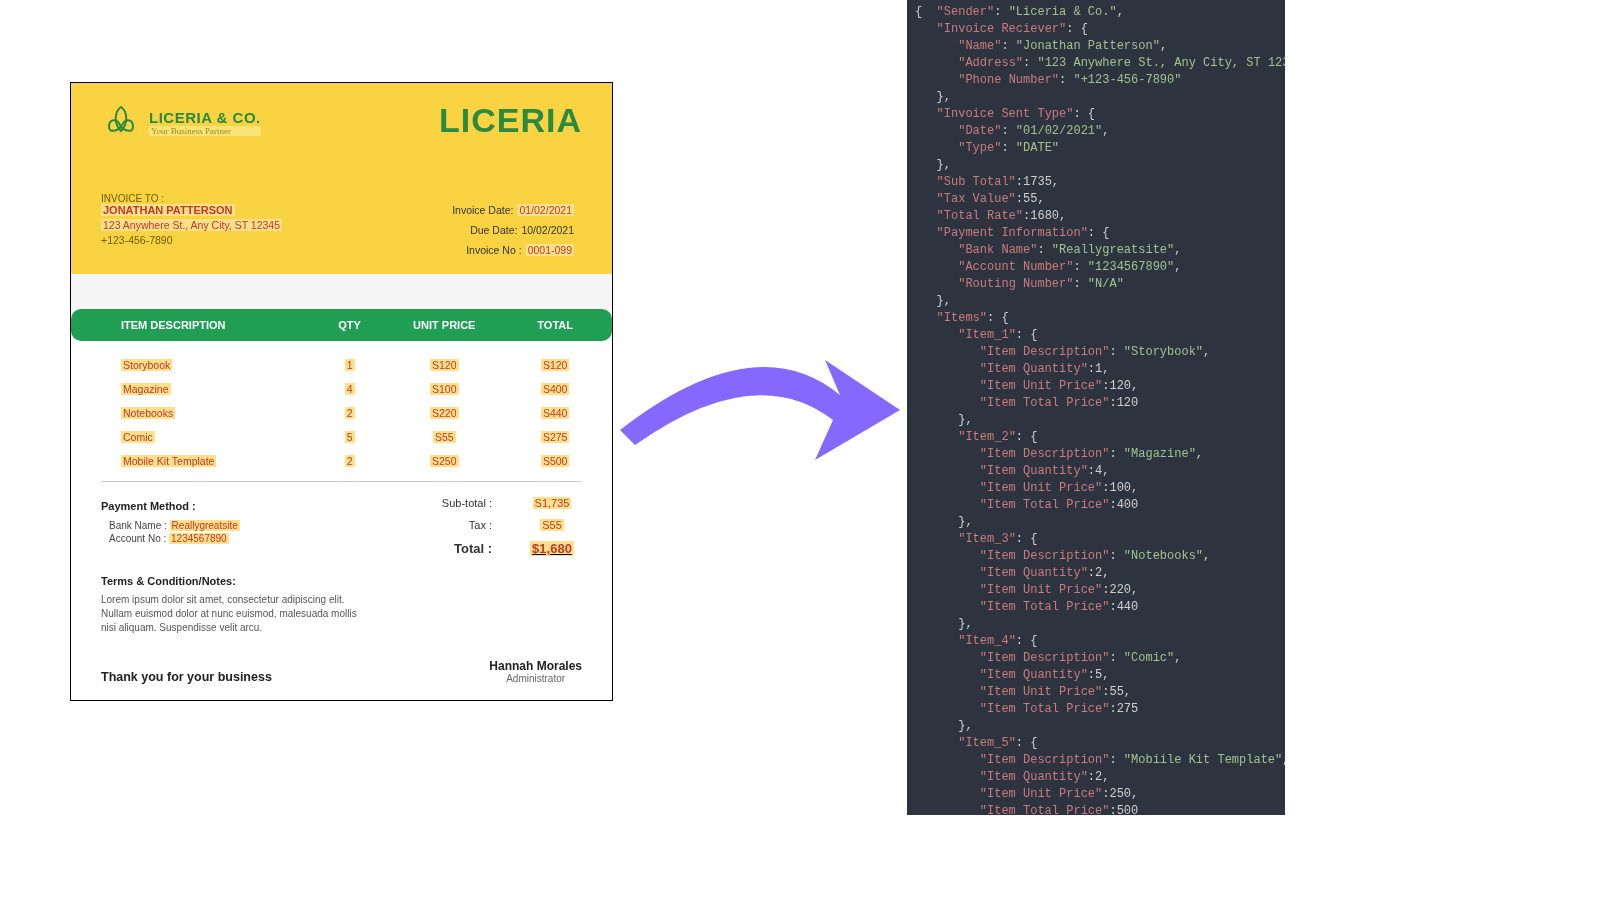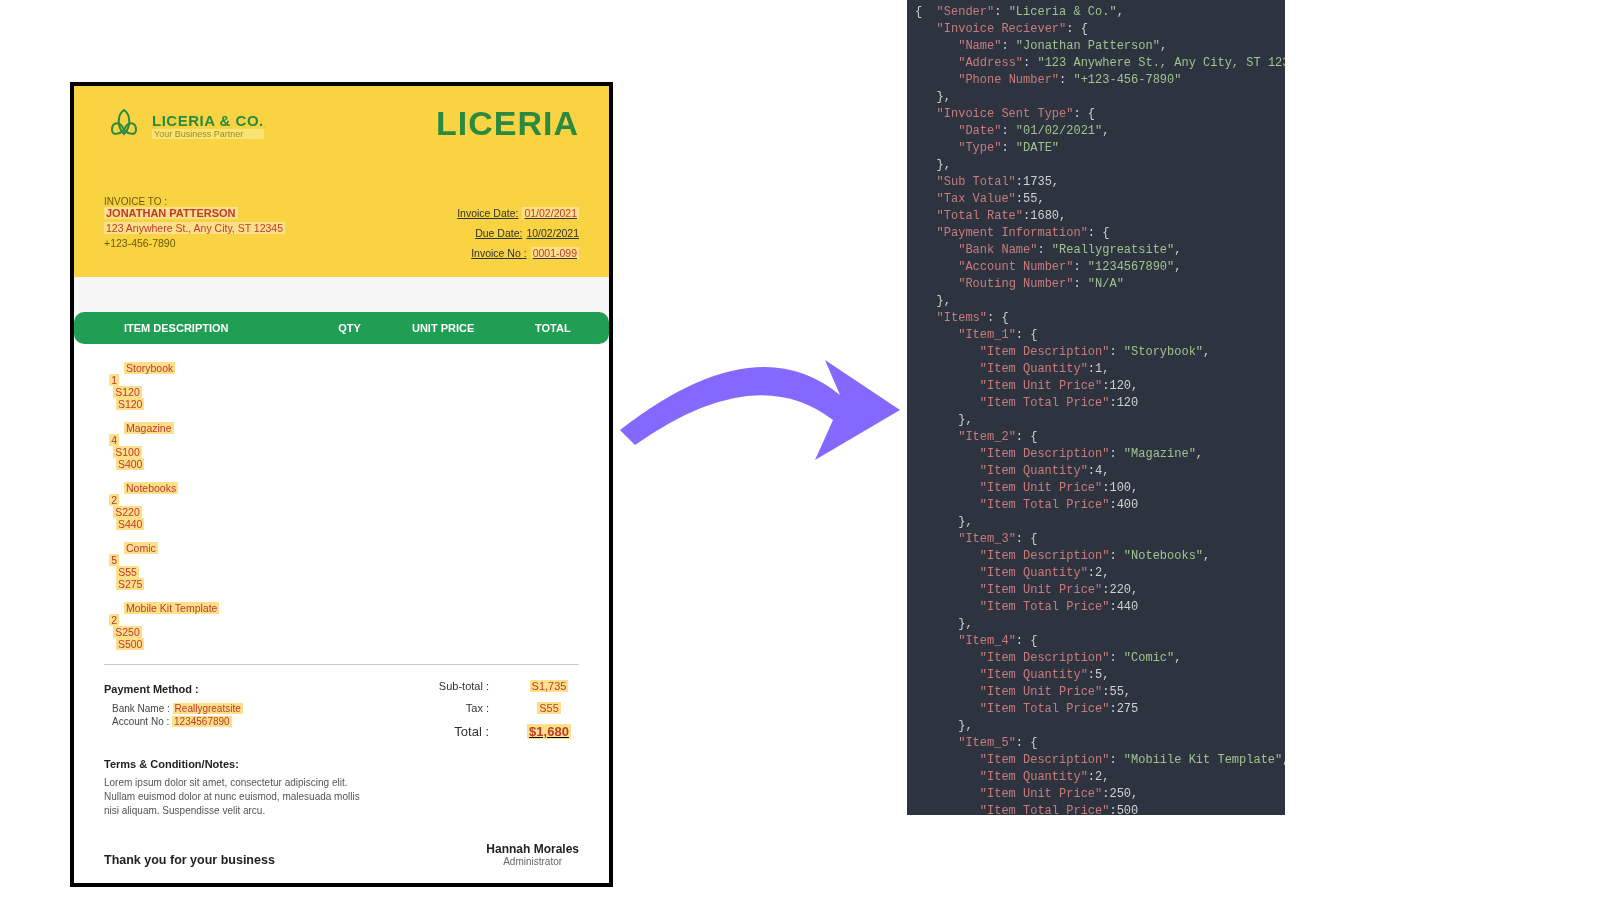"LICERIA & CO." .invoice-doc { border: 4px solid #000000 -> 1px solid #000000 }
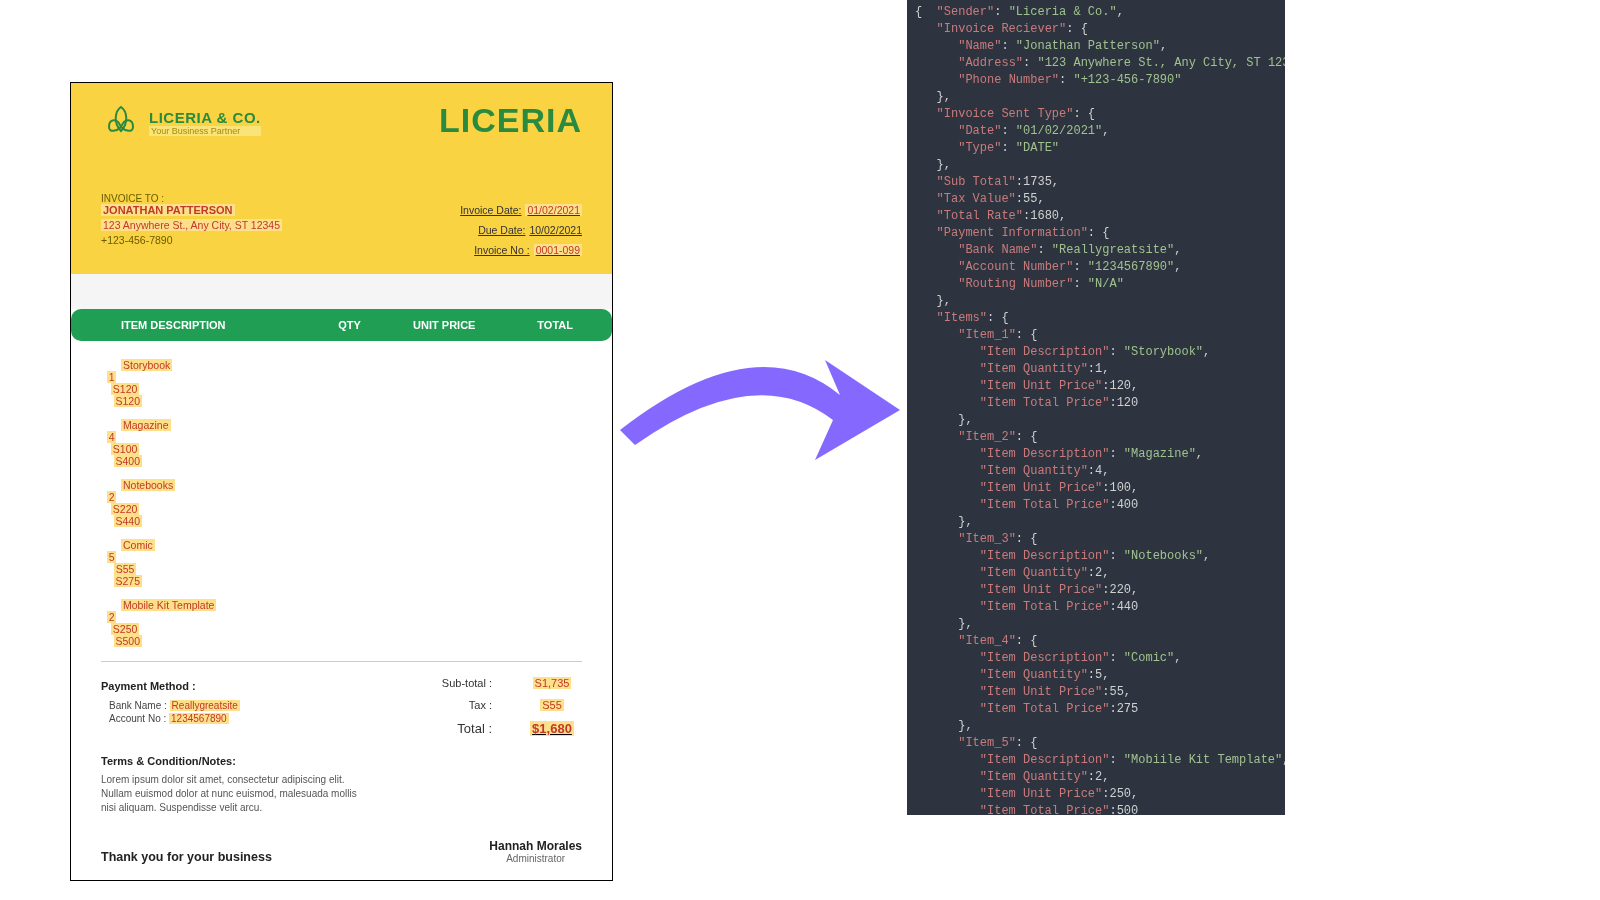"Your Business Partner" .brand-tag { font-family: none -> Liberation Serif, serif }
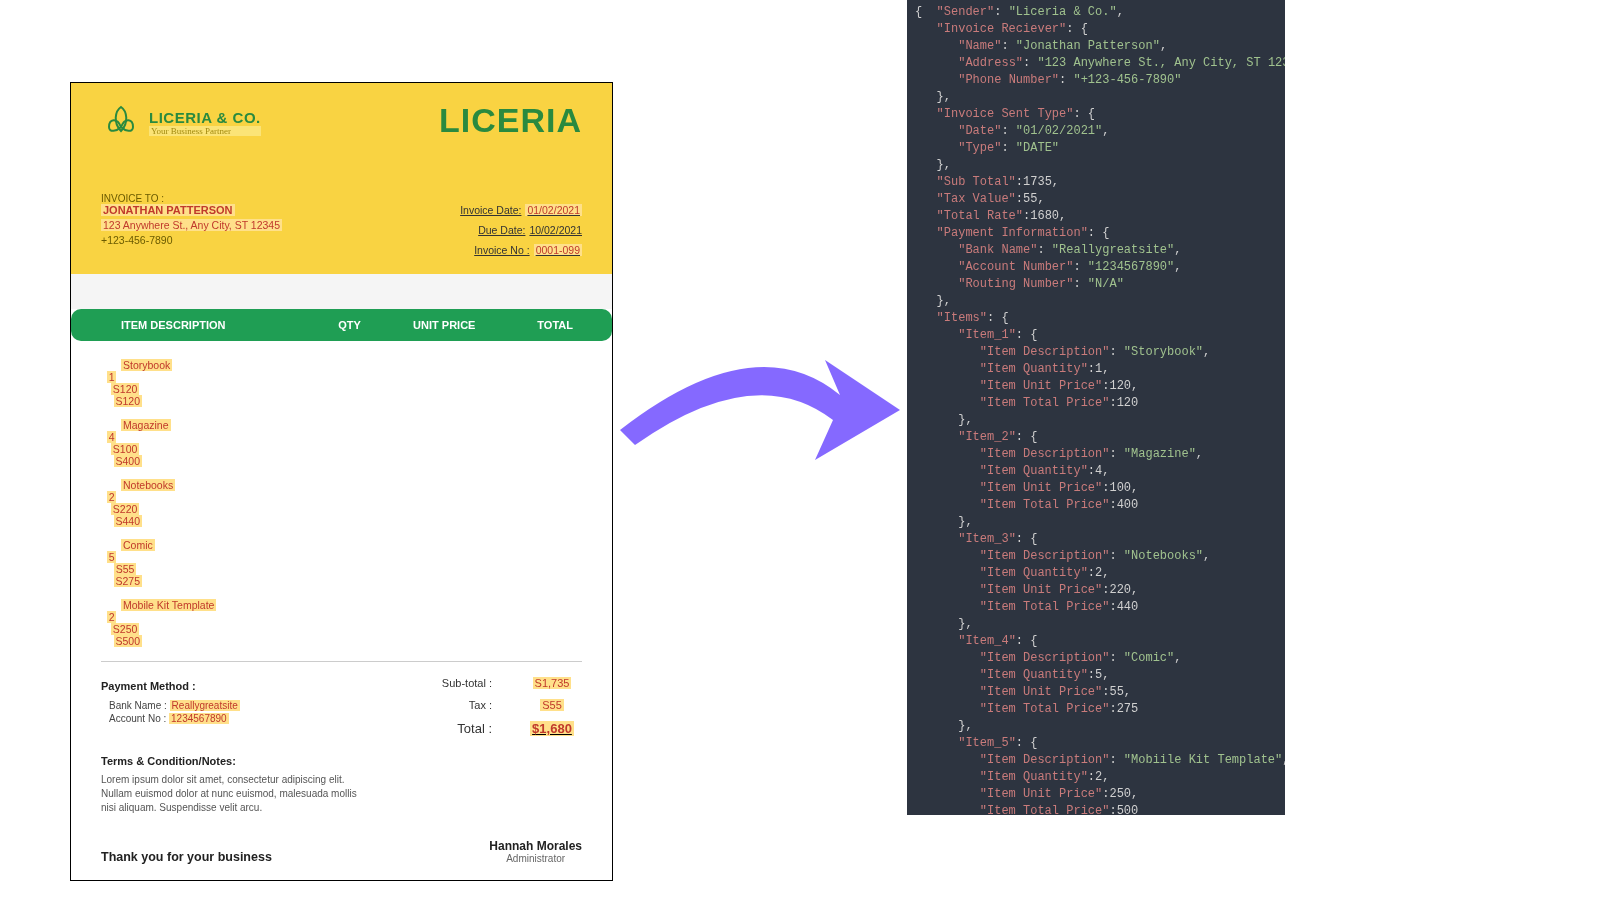"Invoice Date: 01/02/2021" .inv-meta { right: 30px -> 38px; text-decoration: underline -> none }
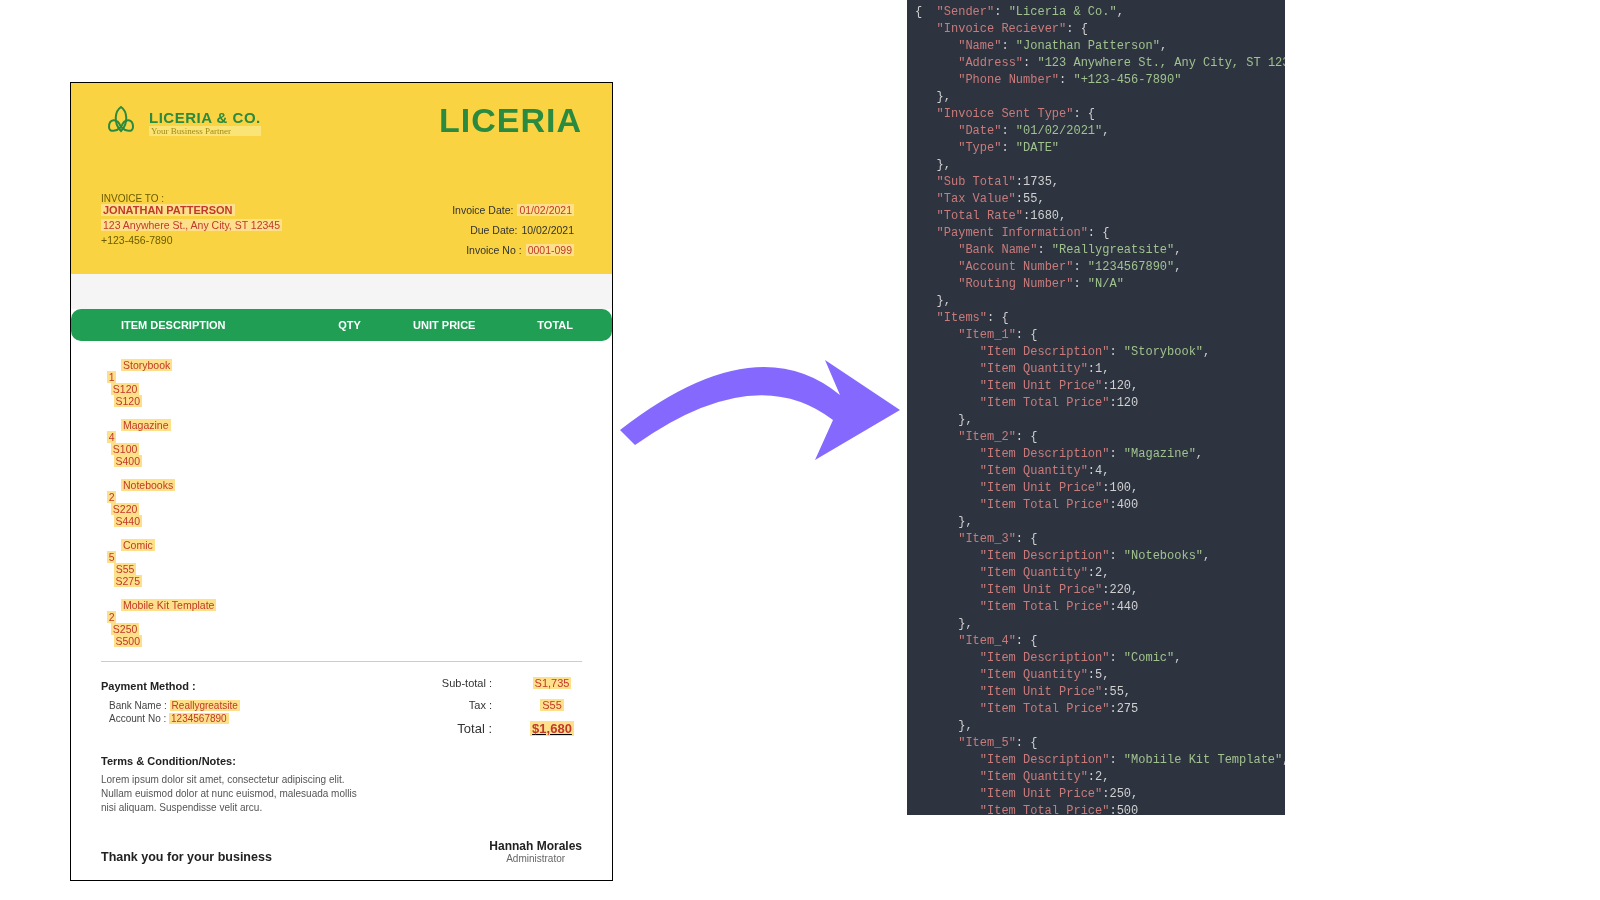"Storybook" .row { flex-direction: column -> none }
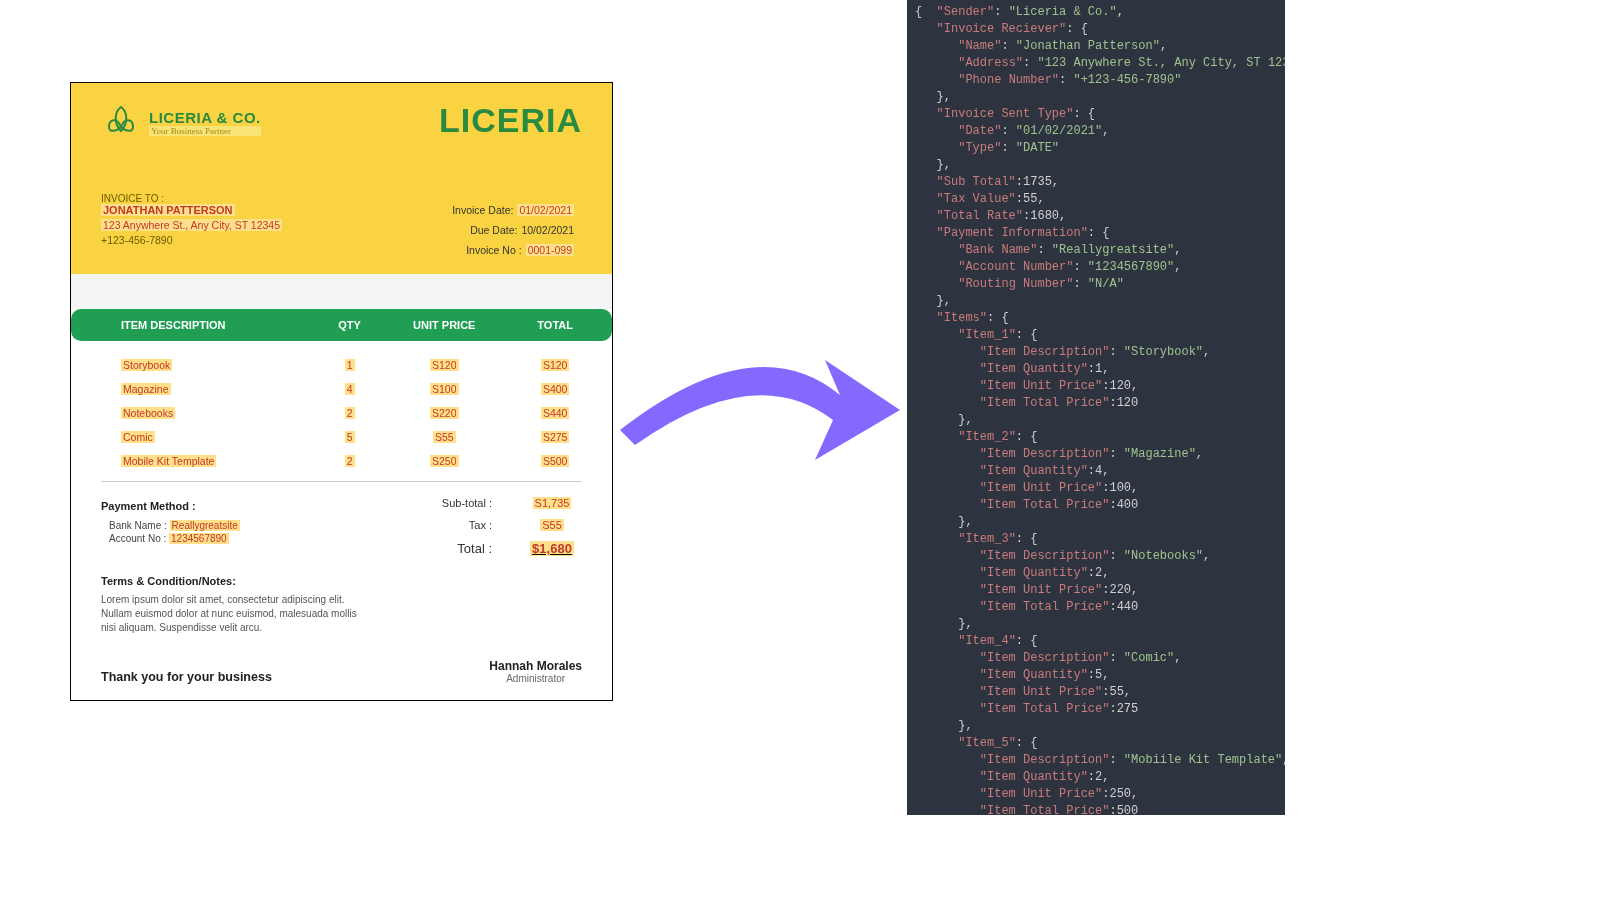"Total :" .grand .tot-lbl { font-weight: normal -> bold }
